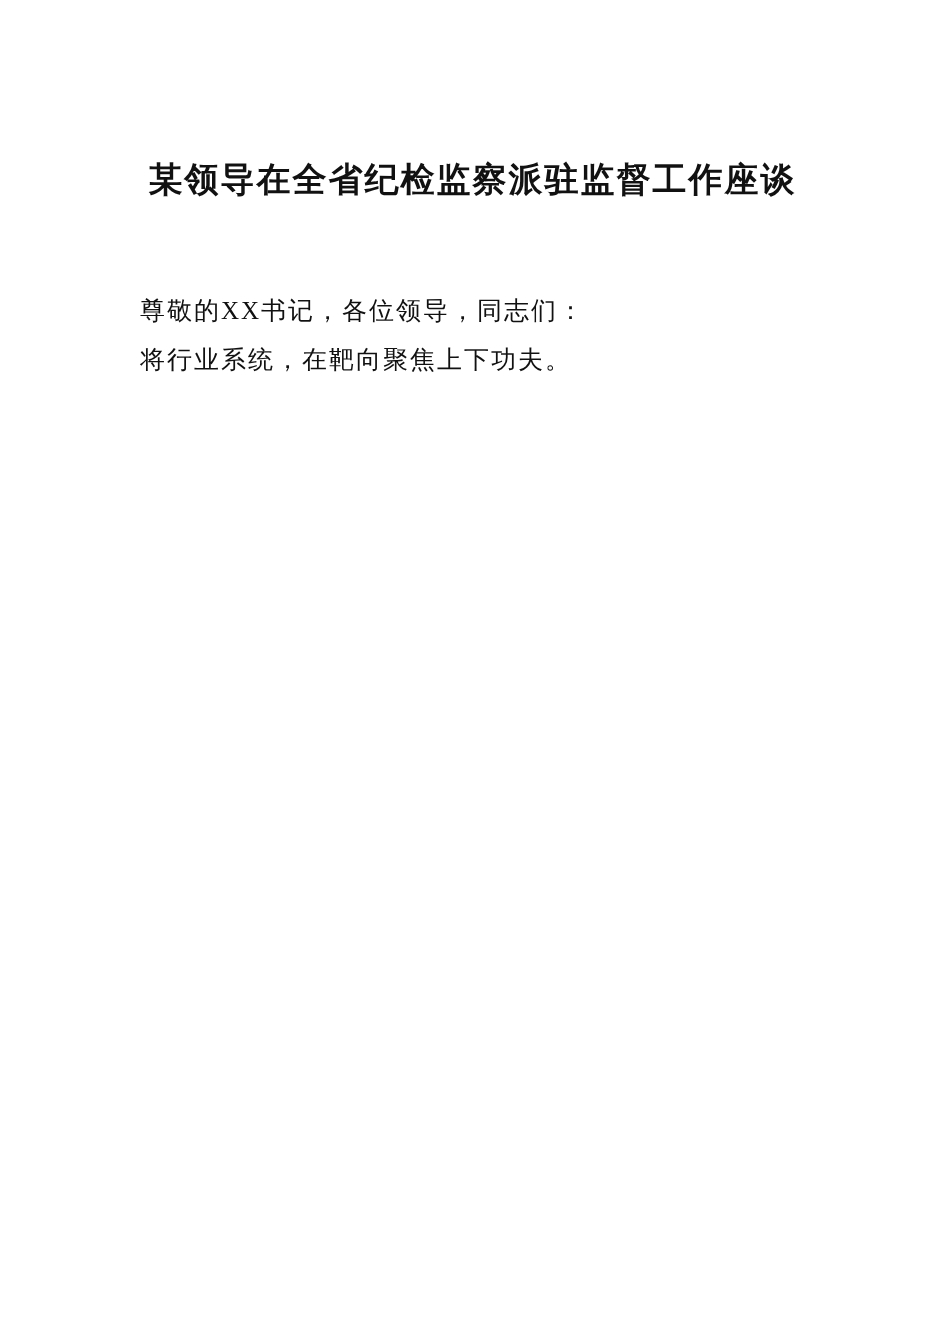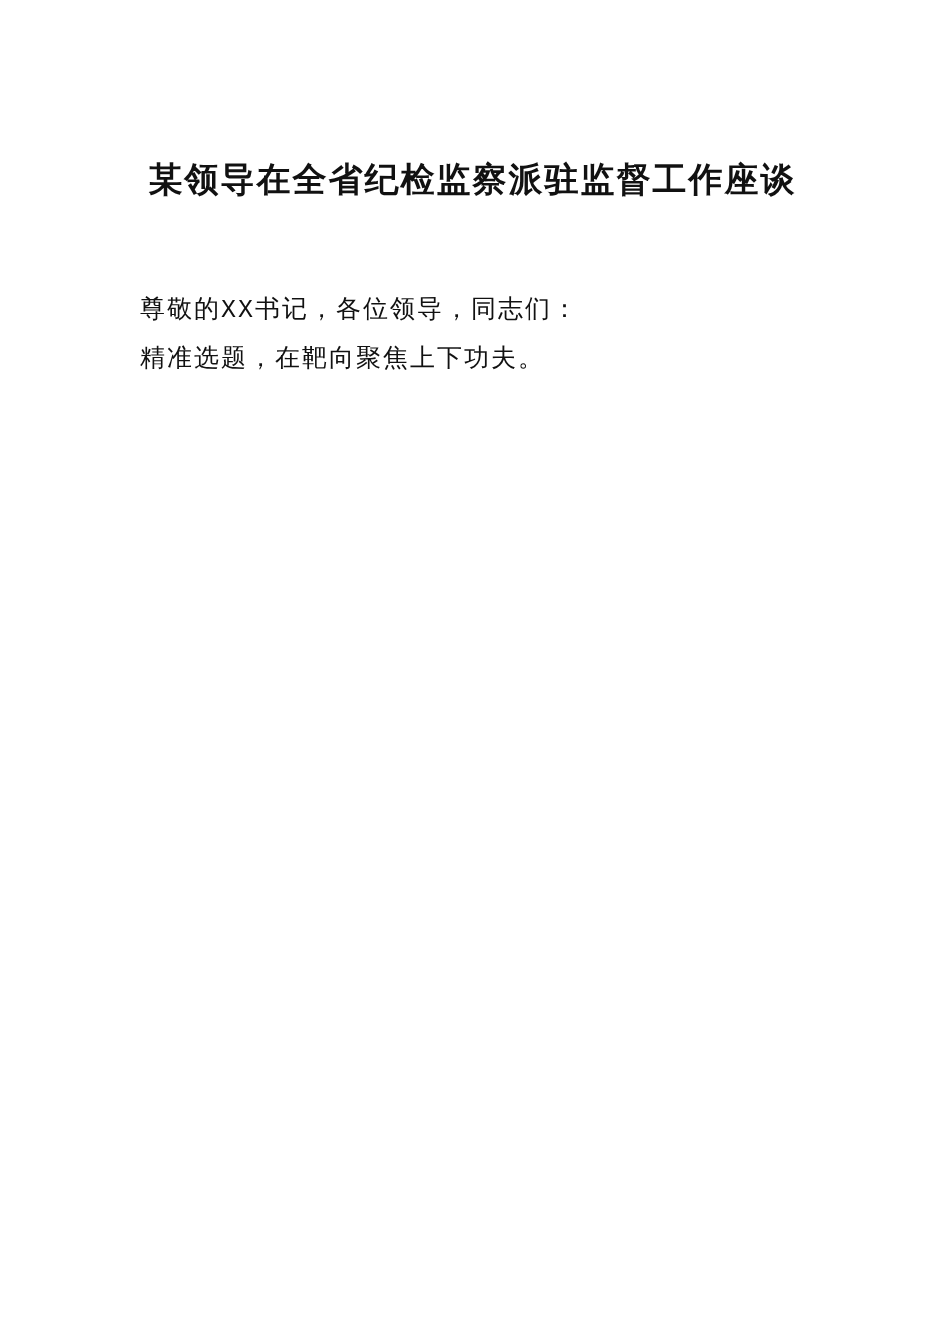"尊敬的XX书记，各位领导，同志们：" .doc-body { font-family: Liberation Mono, monospace -> none }
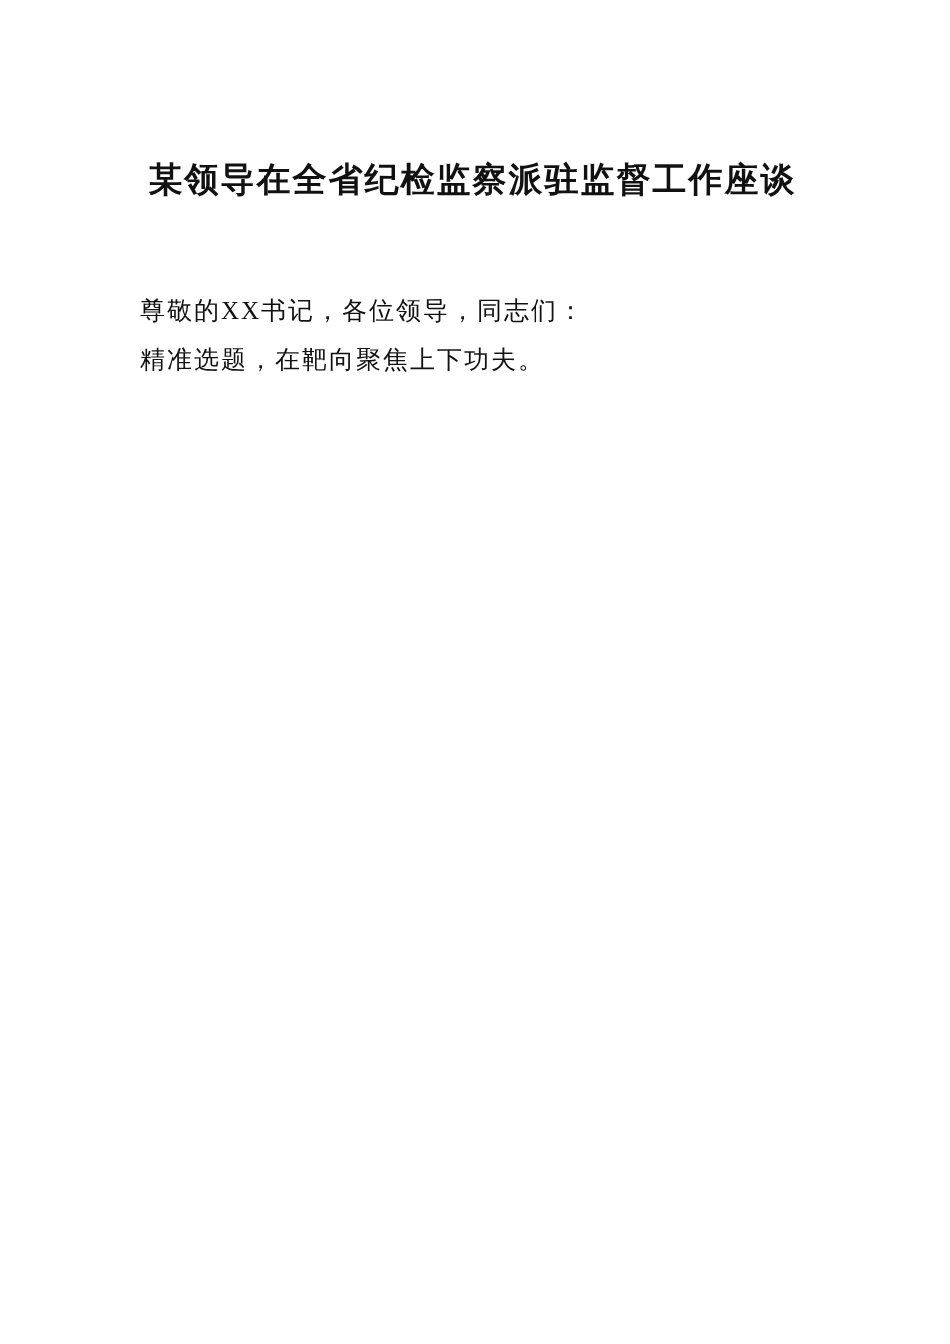"精准选题，在靶向聚焦上下功夫。" p { text: 精准选题 -> 将行业系统 }
